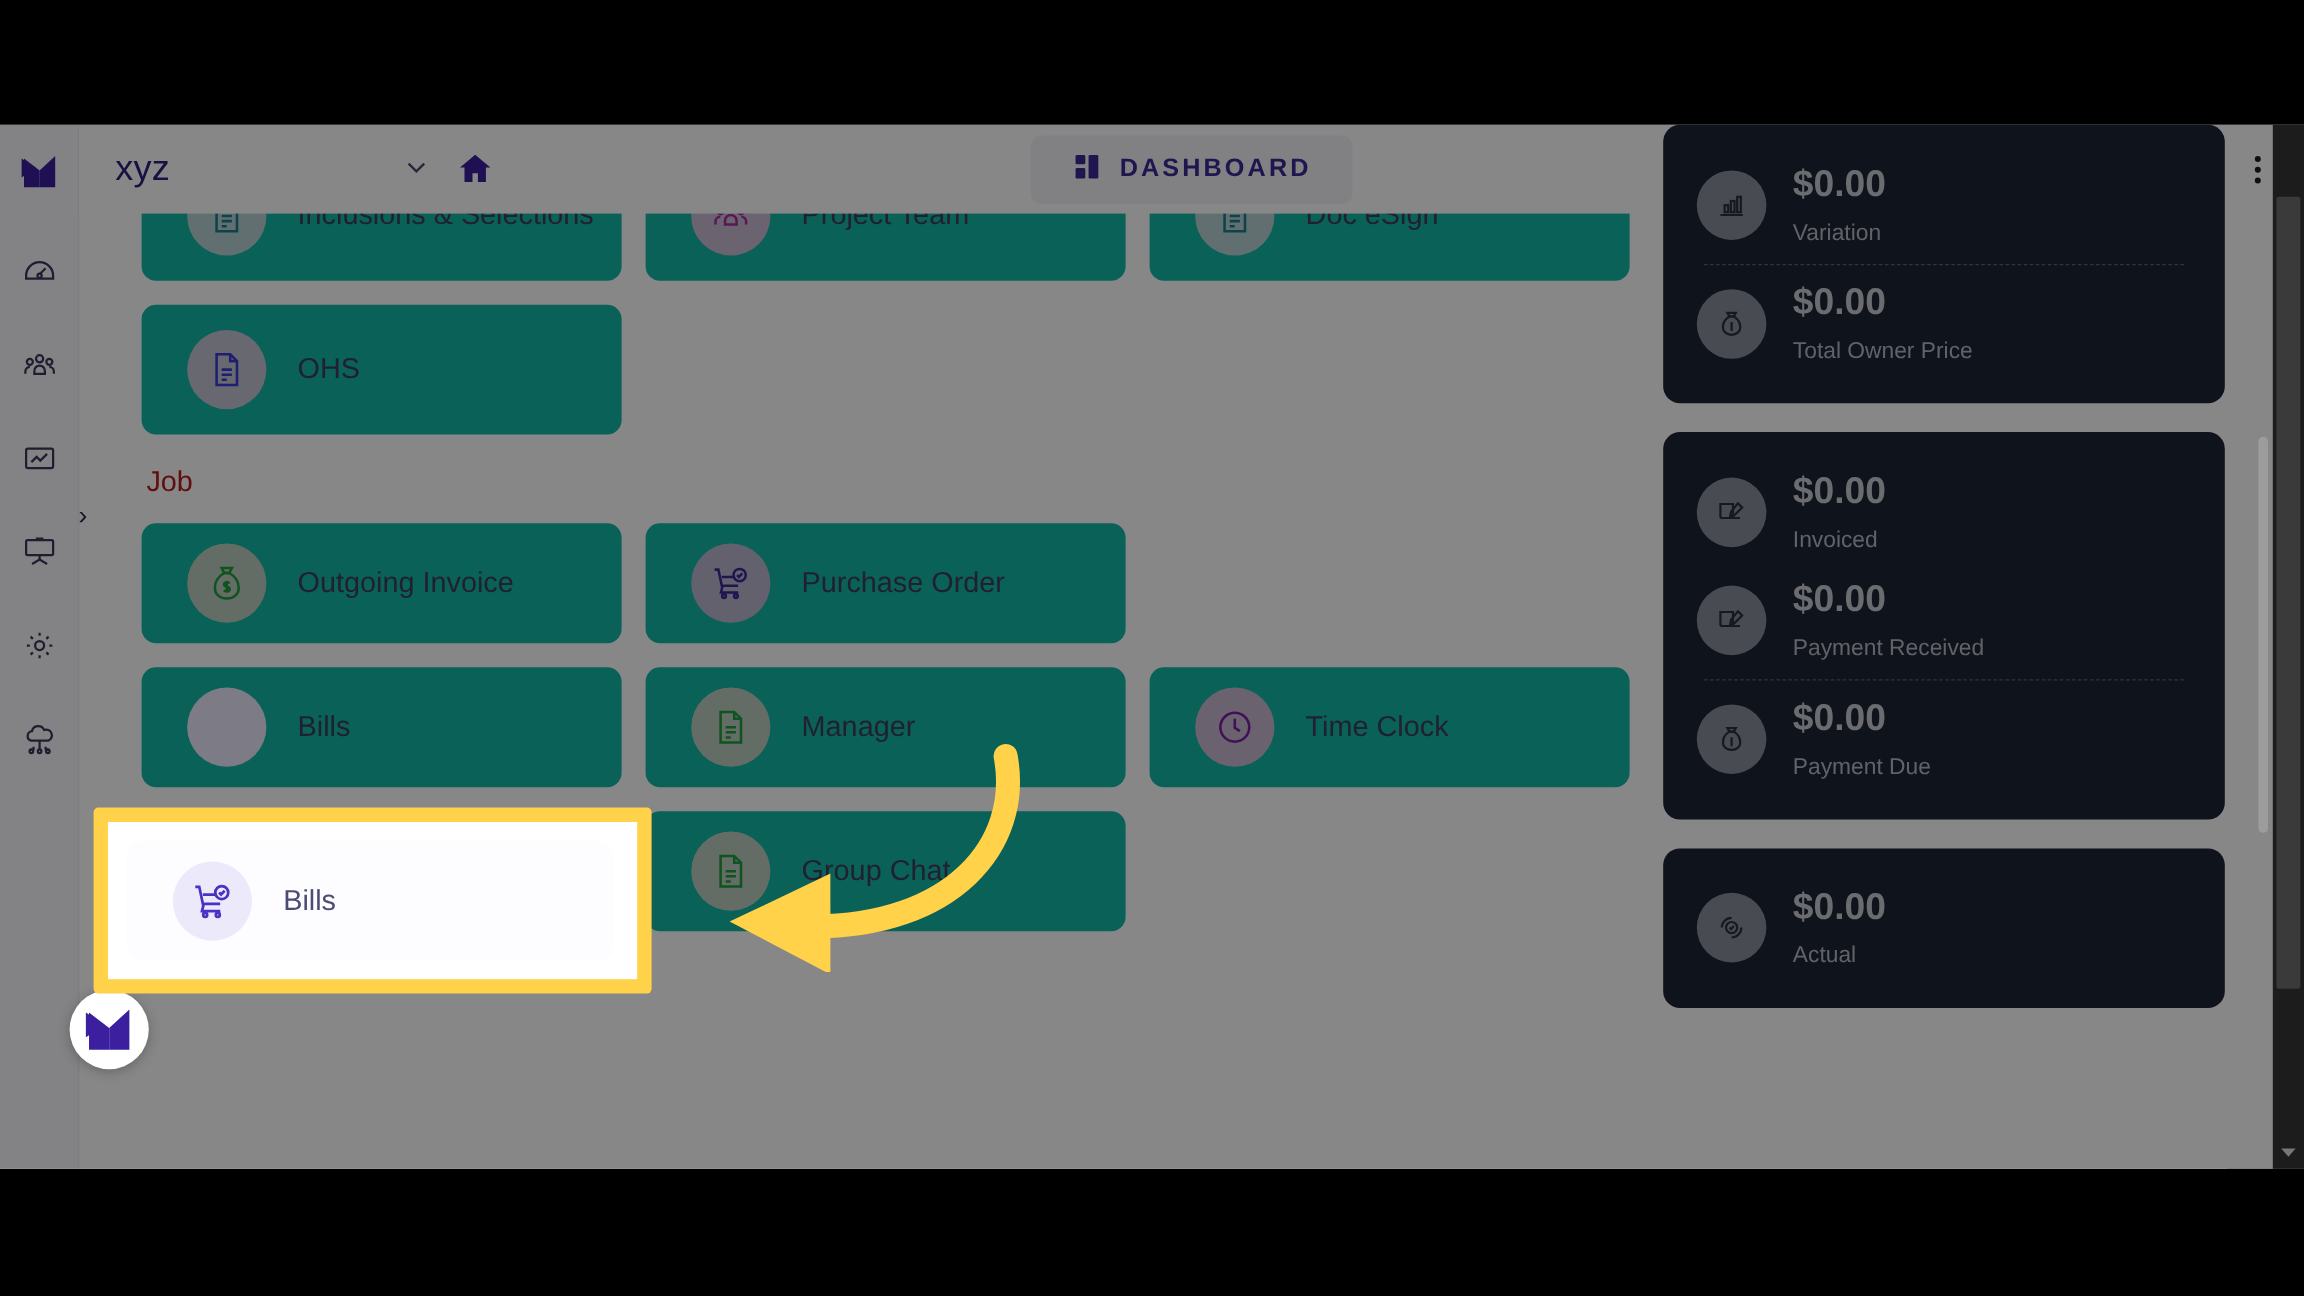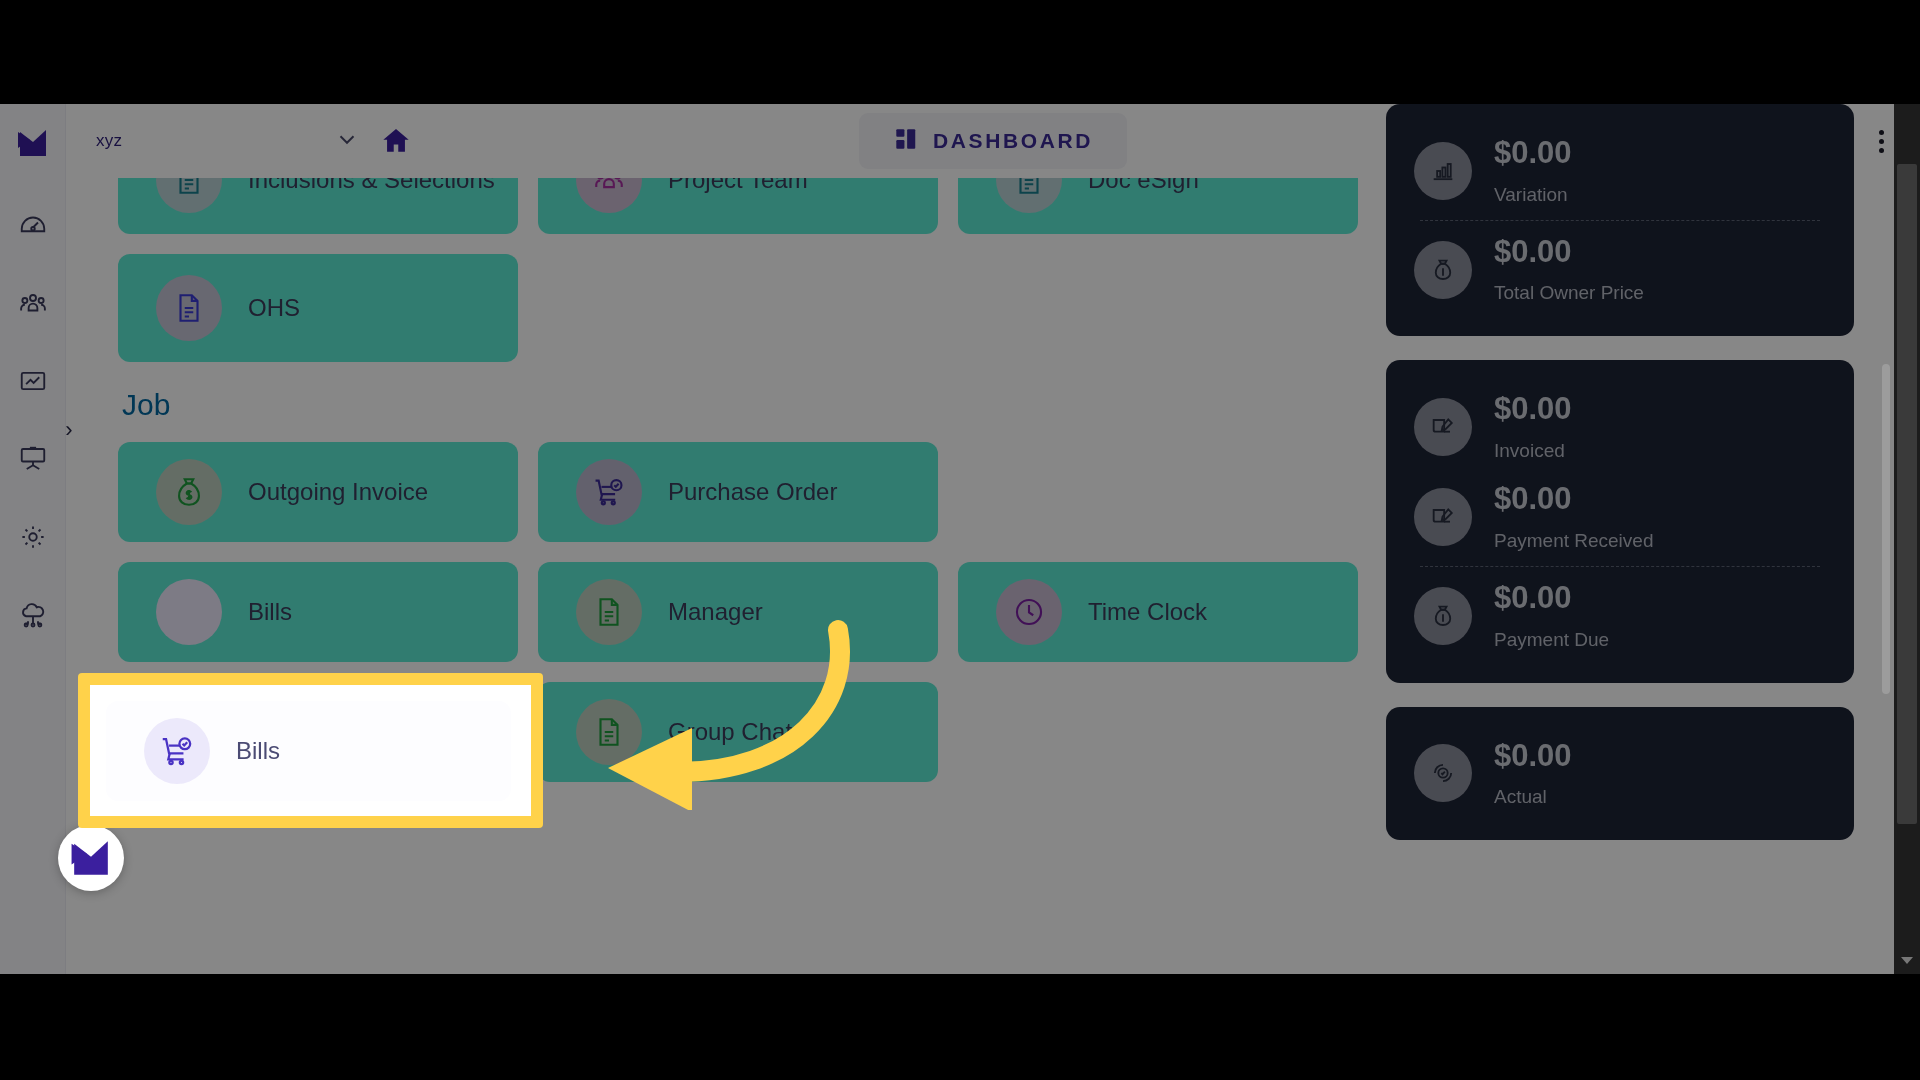"xyz" #project-select .pname { font-size: 17px -> 30px }
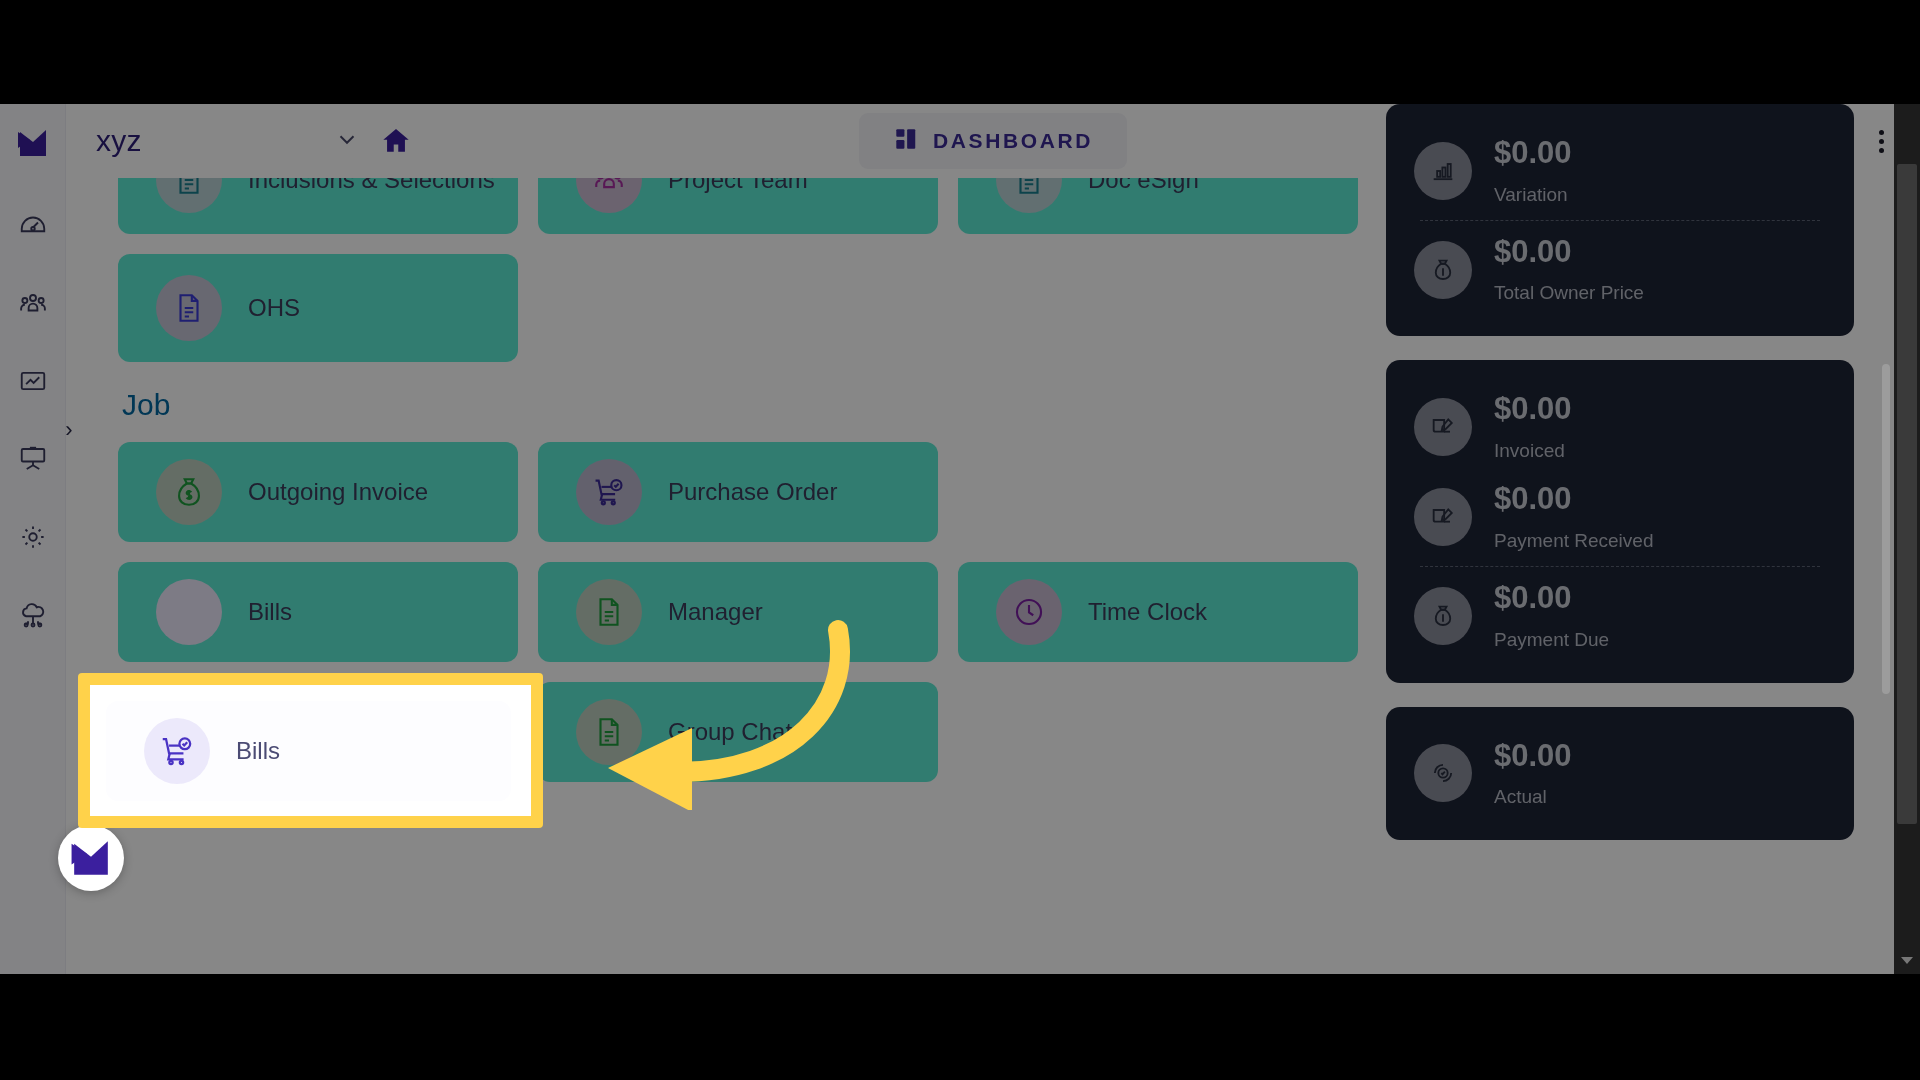"Inclusions & Selections" .tile { background: #5eead4 -> #14b8a6 }
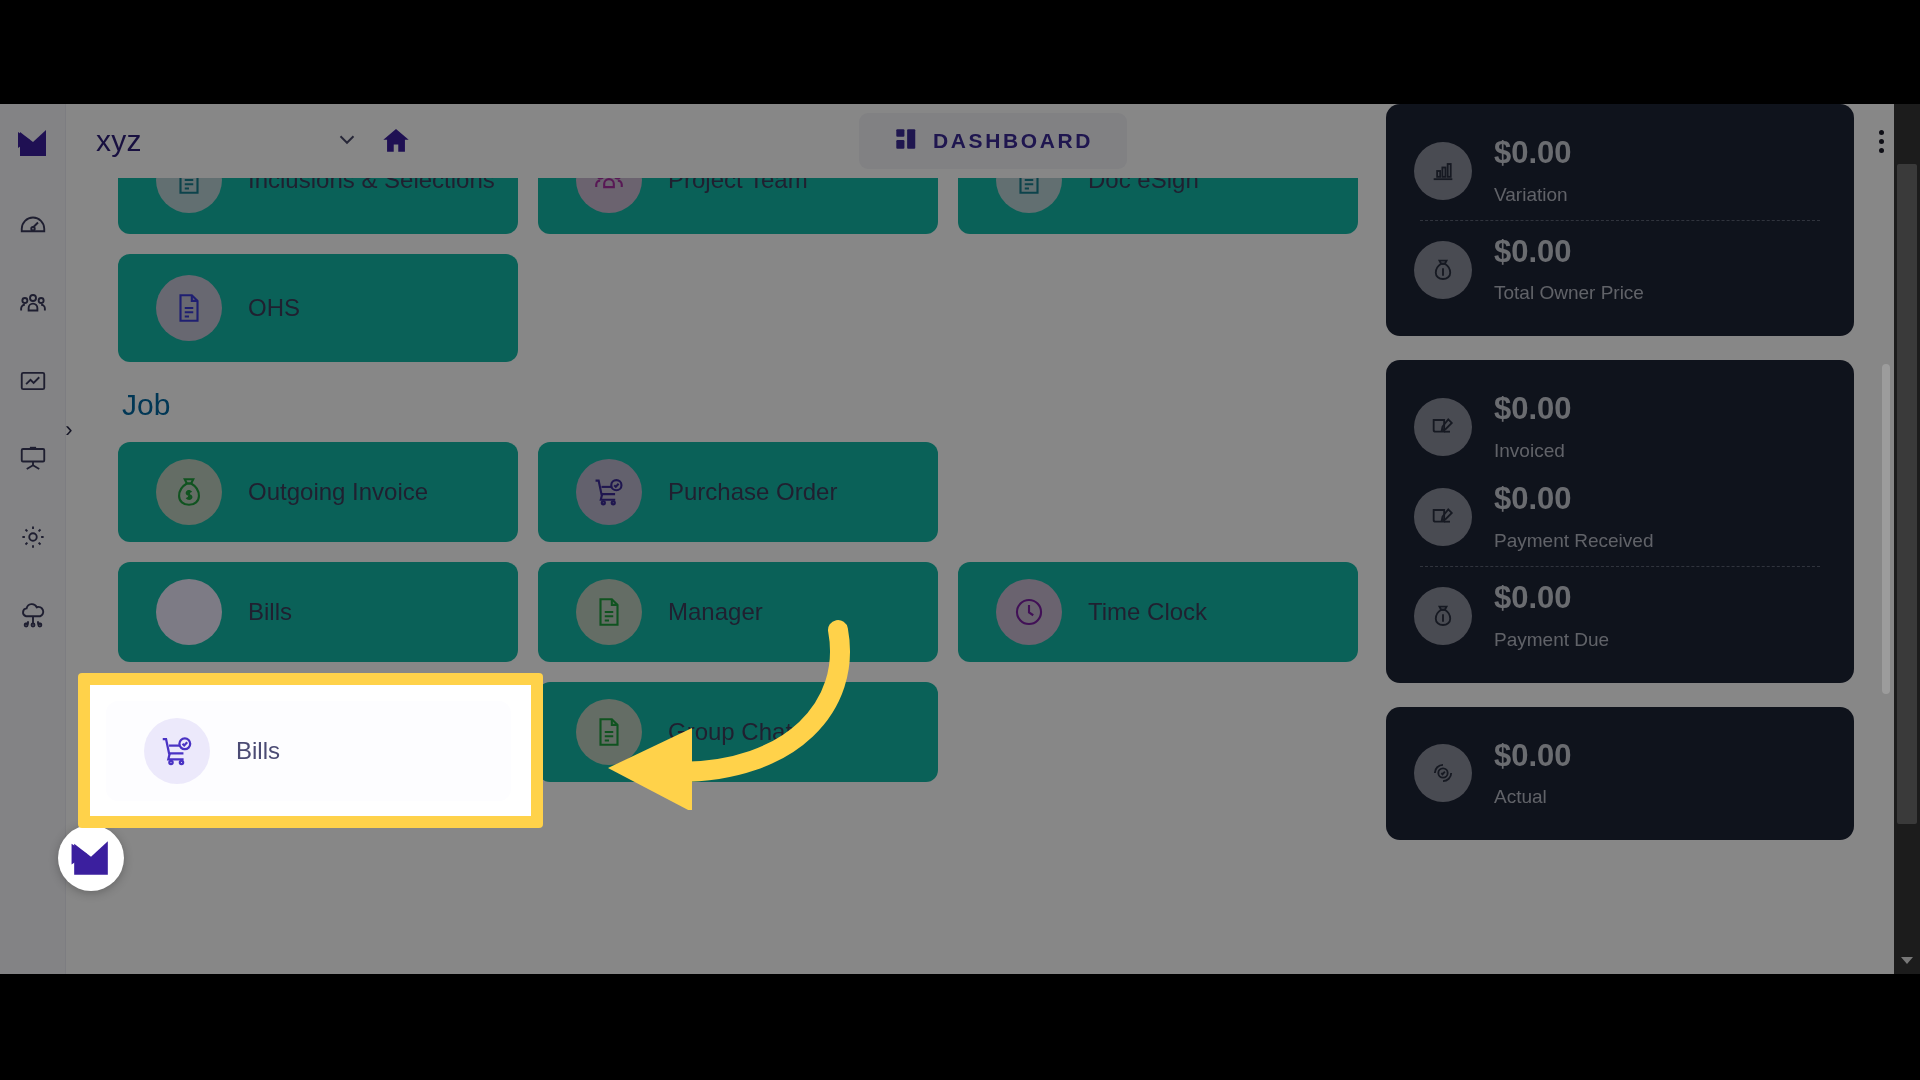"Job" .section-title { color: #0369a1 -> #b91c1c; font-size: 30px -> 24px }
